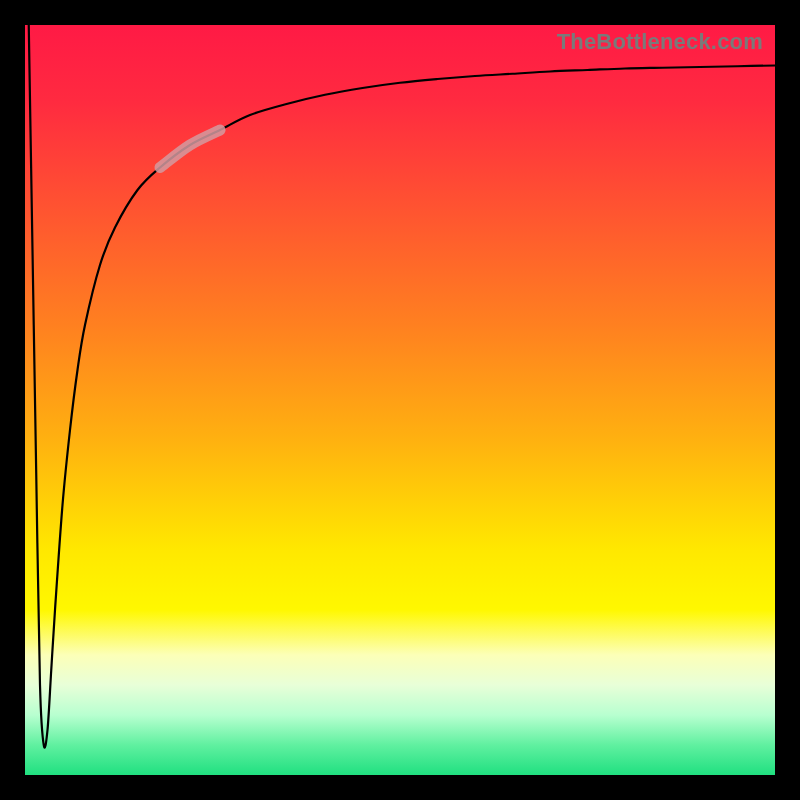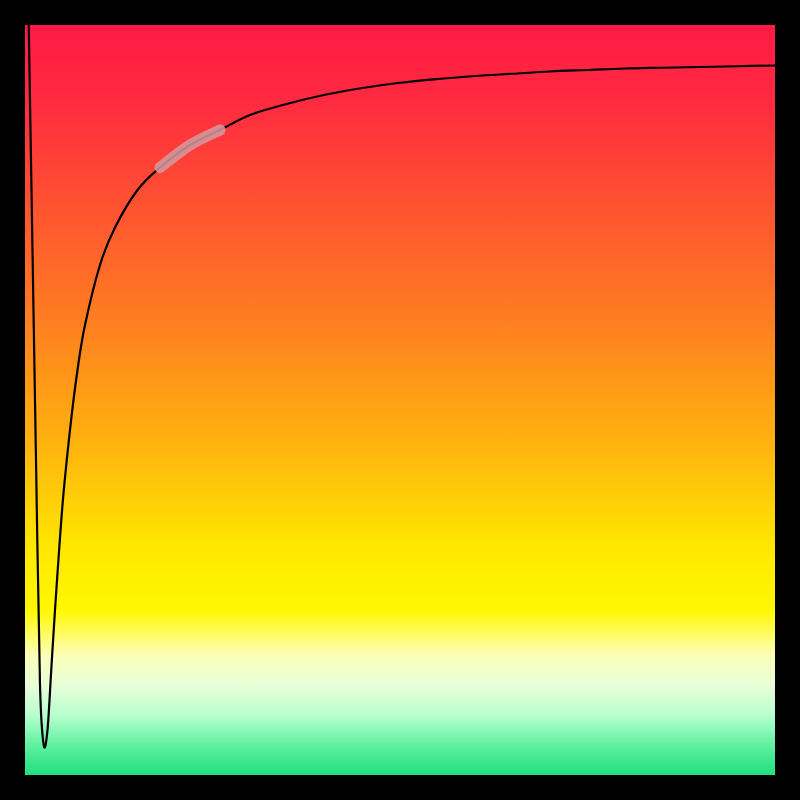"TheBottleneck.com" div.watermark { html: none -> <div>TheBottleneck.com</div> }
